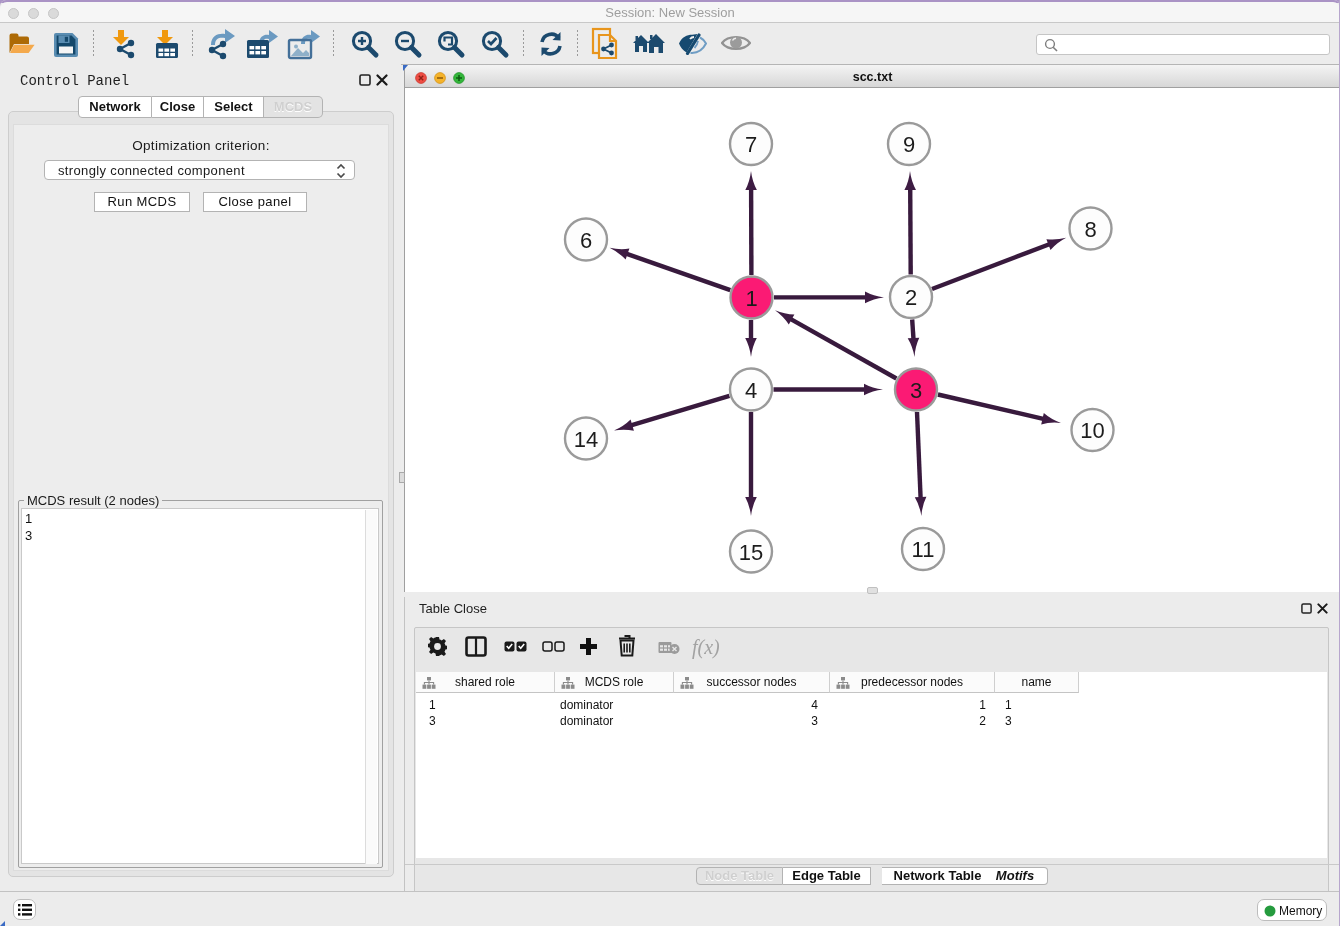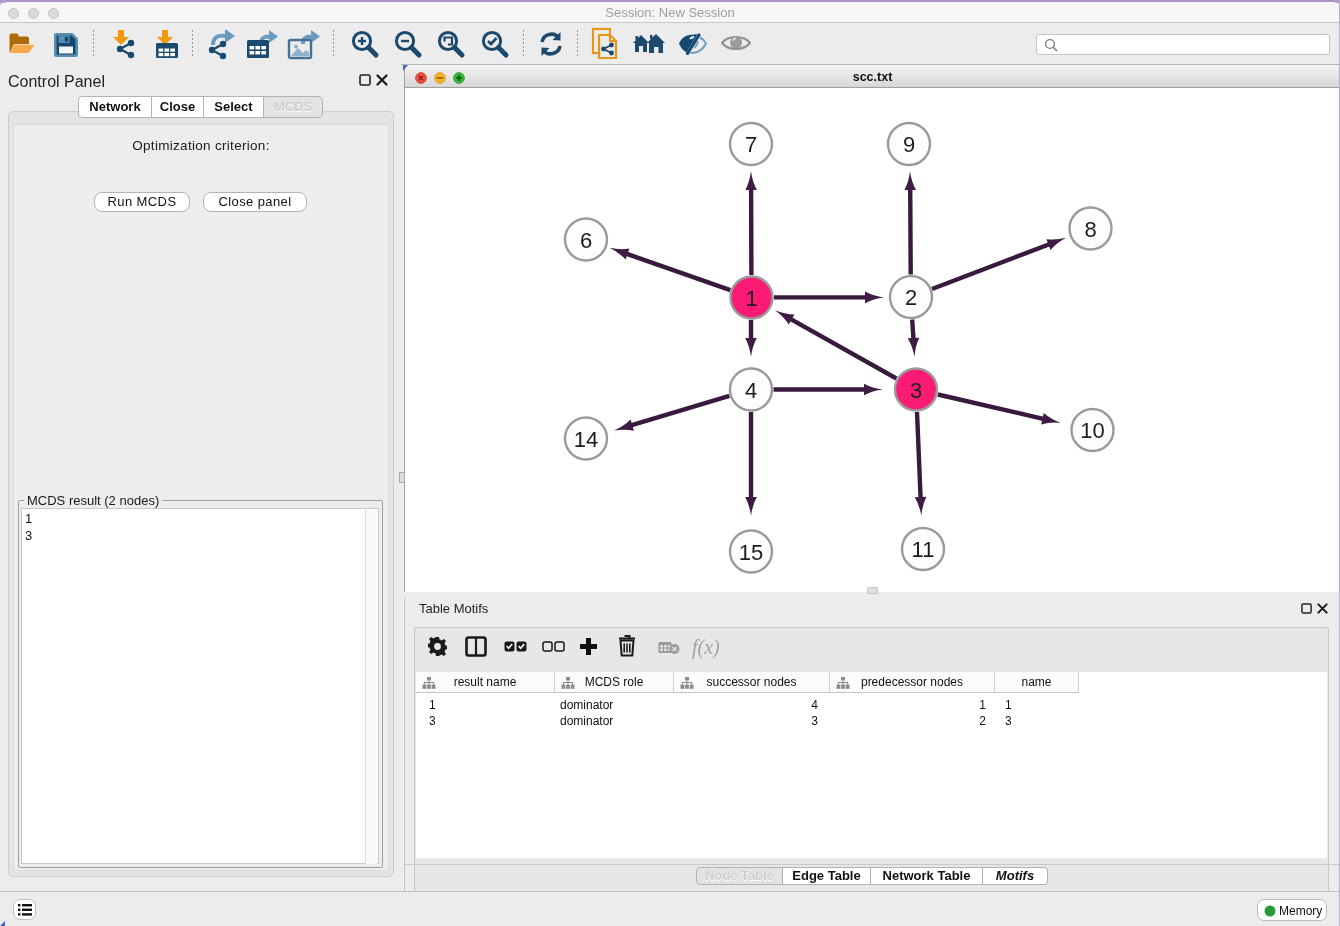"Control Panel" #cphead { font-family: none -> Liberation Mono, monospace; font-size: 16px -> 14px; left: 8px -> 20px }
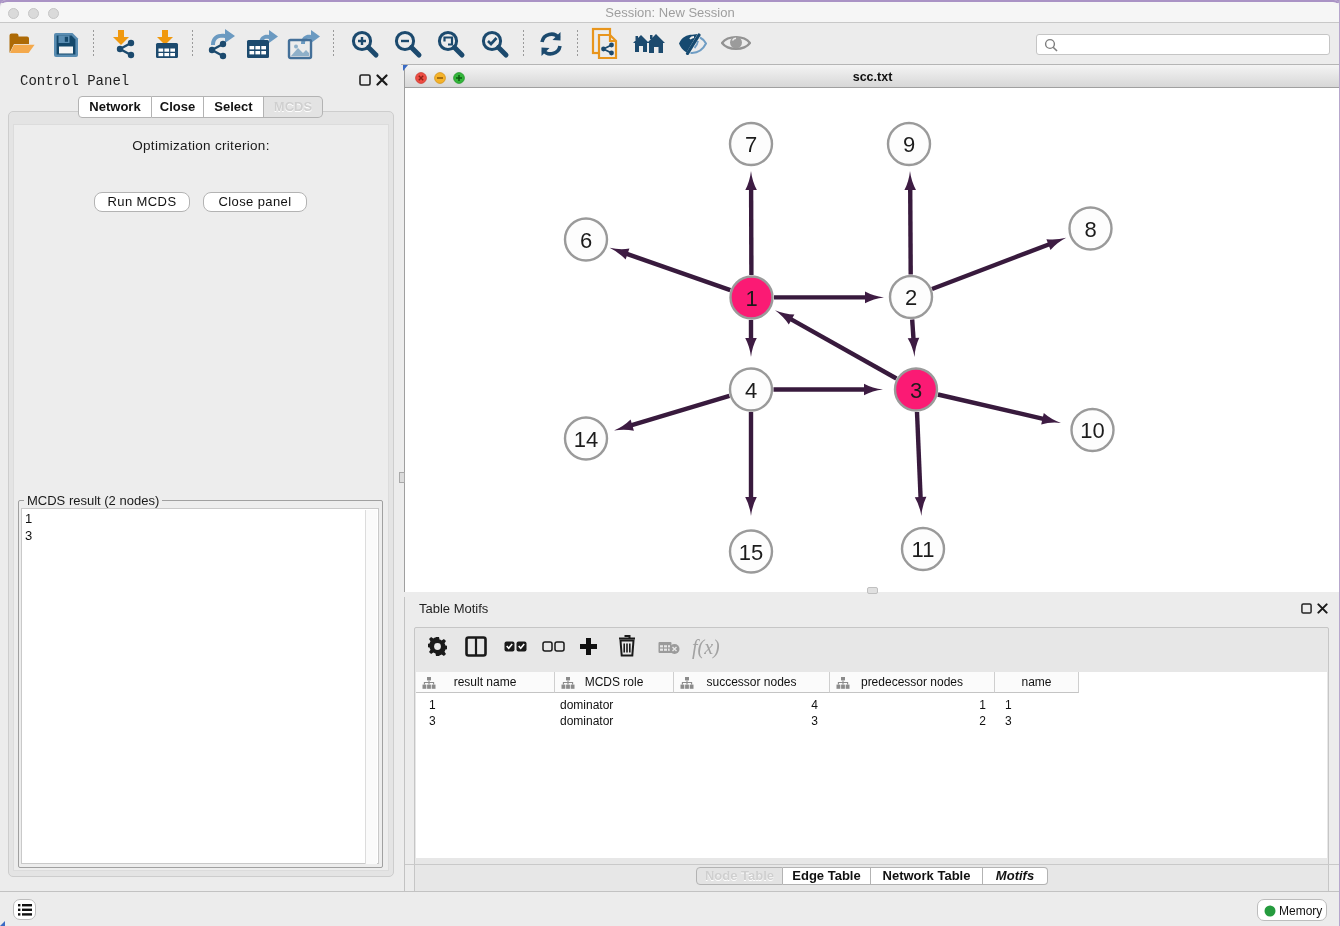"strongly connected component" div { html: none -> <div> <div>strongly connected component</div> <svg> <path></path> </svg> </div> }
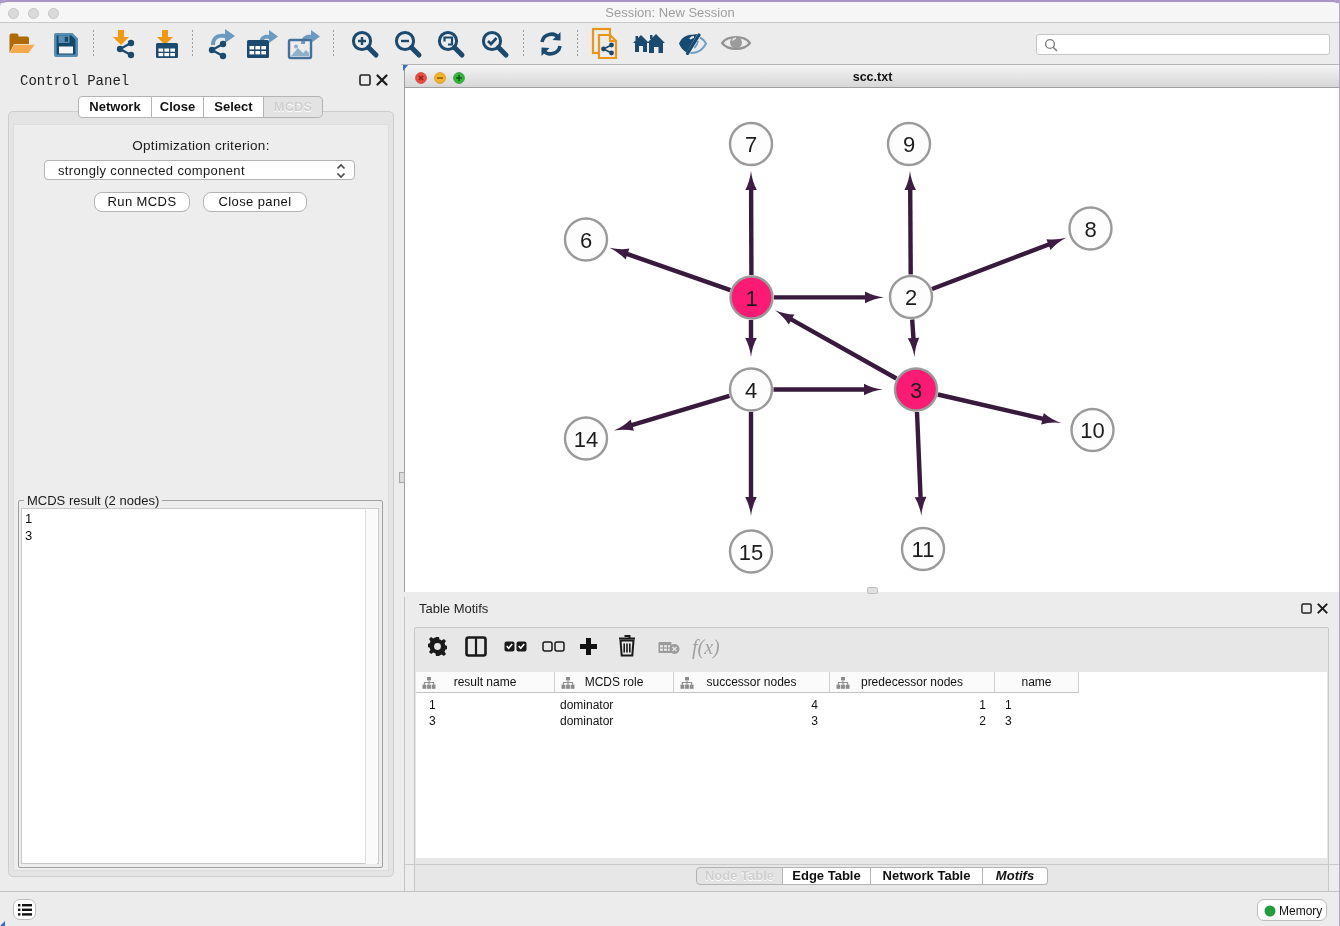"Run MCDS" .cbtn { border-radius: 8px -> 0 }
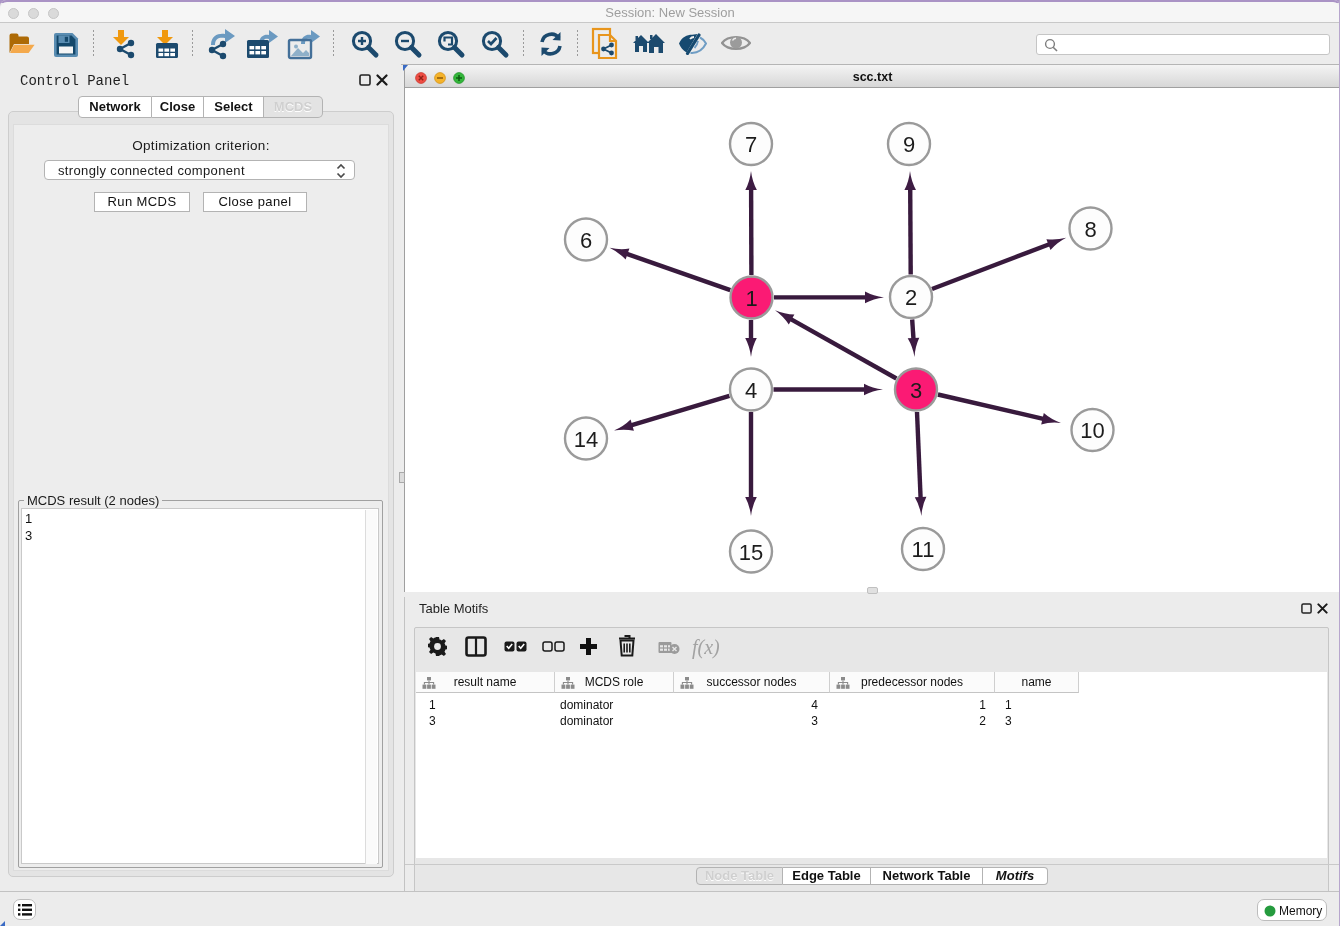"Table Motifs" div { text: Motifs -> Close }
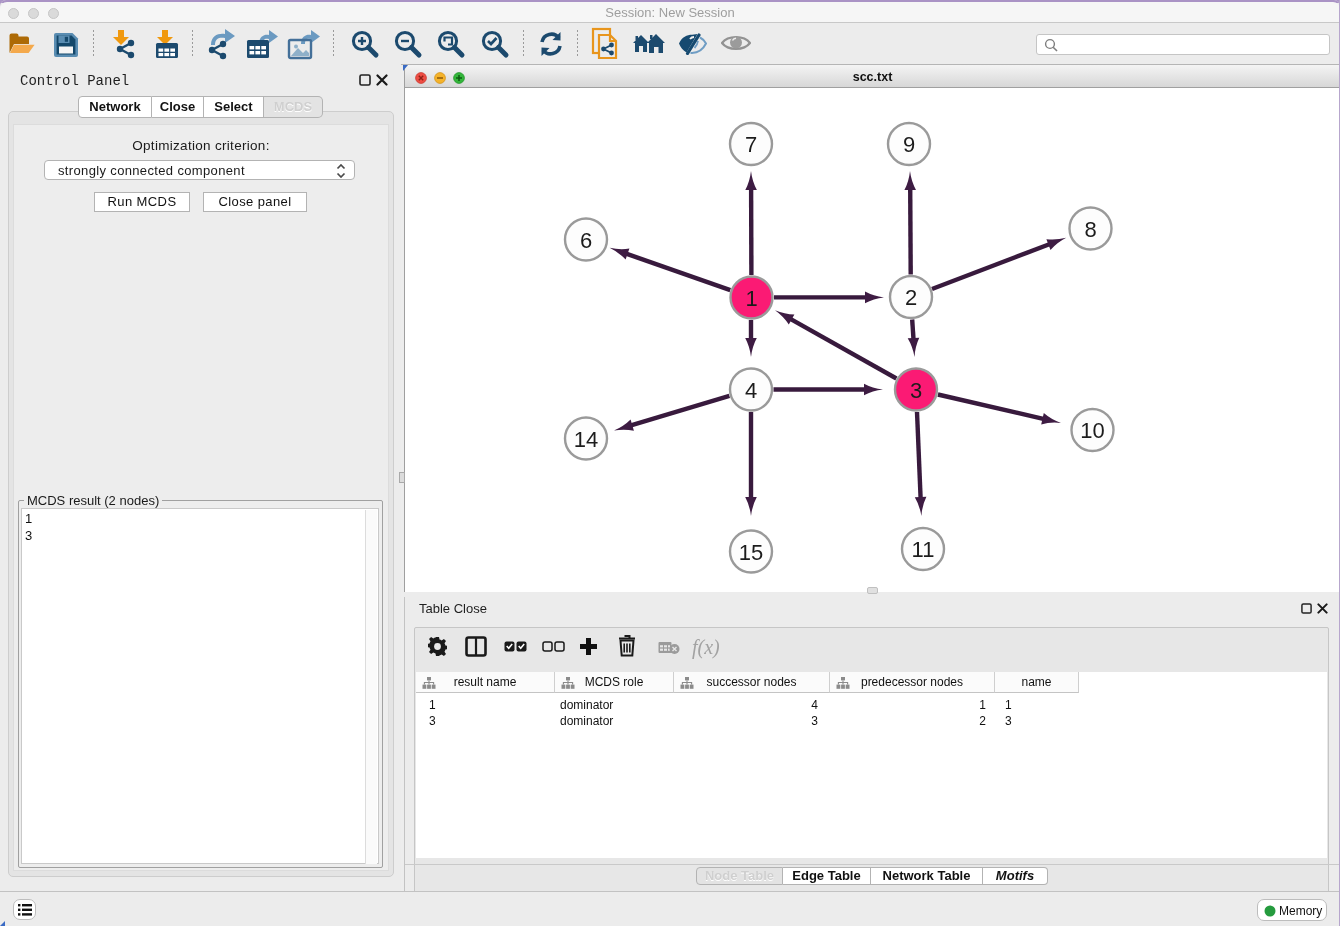"result name" span.tlab { text: result name -> shared role }
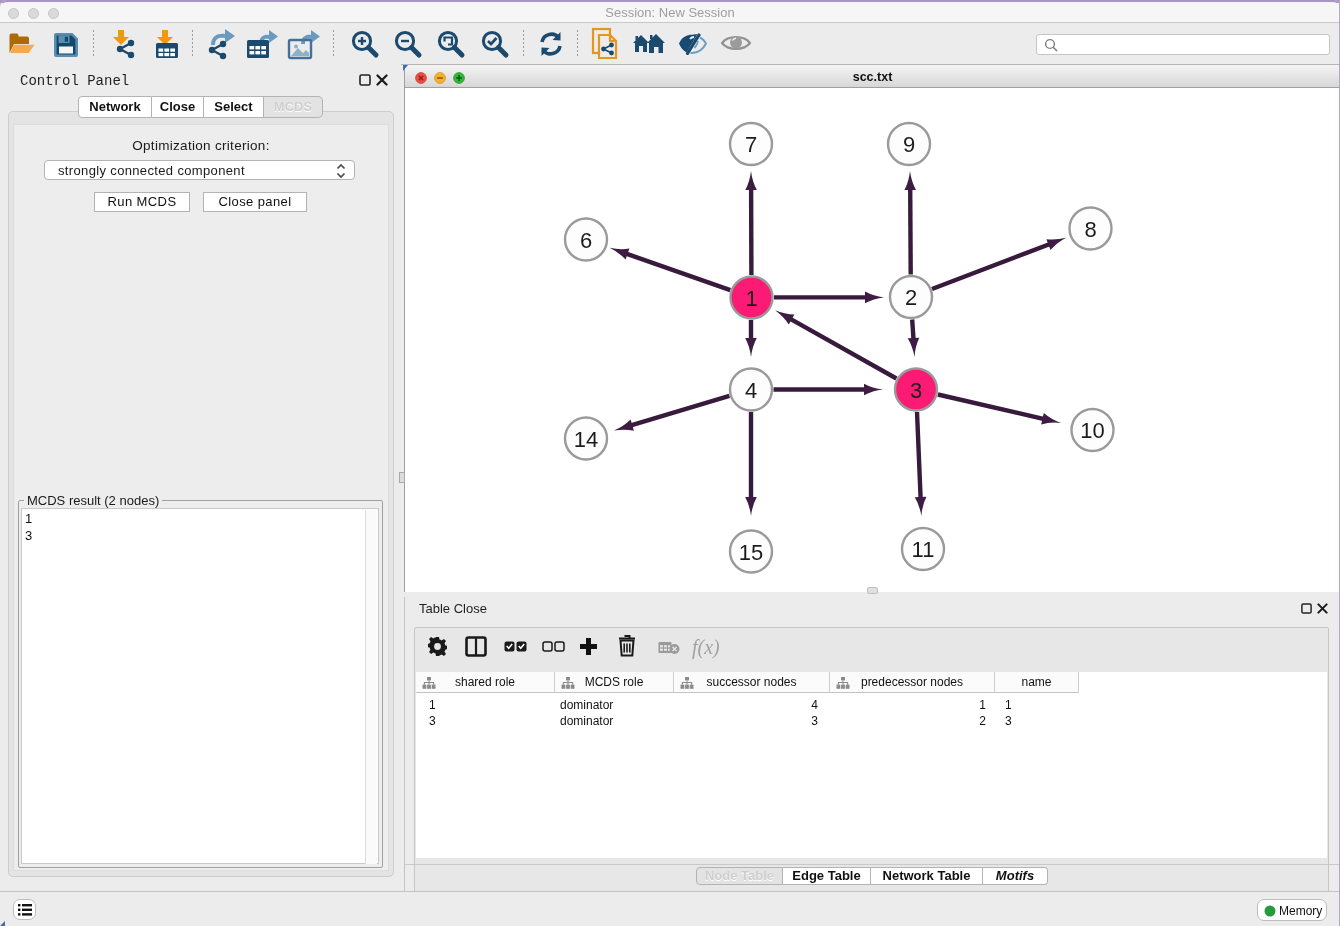"Network Table" div.btab { left: 466px -> 477px }
